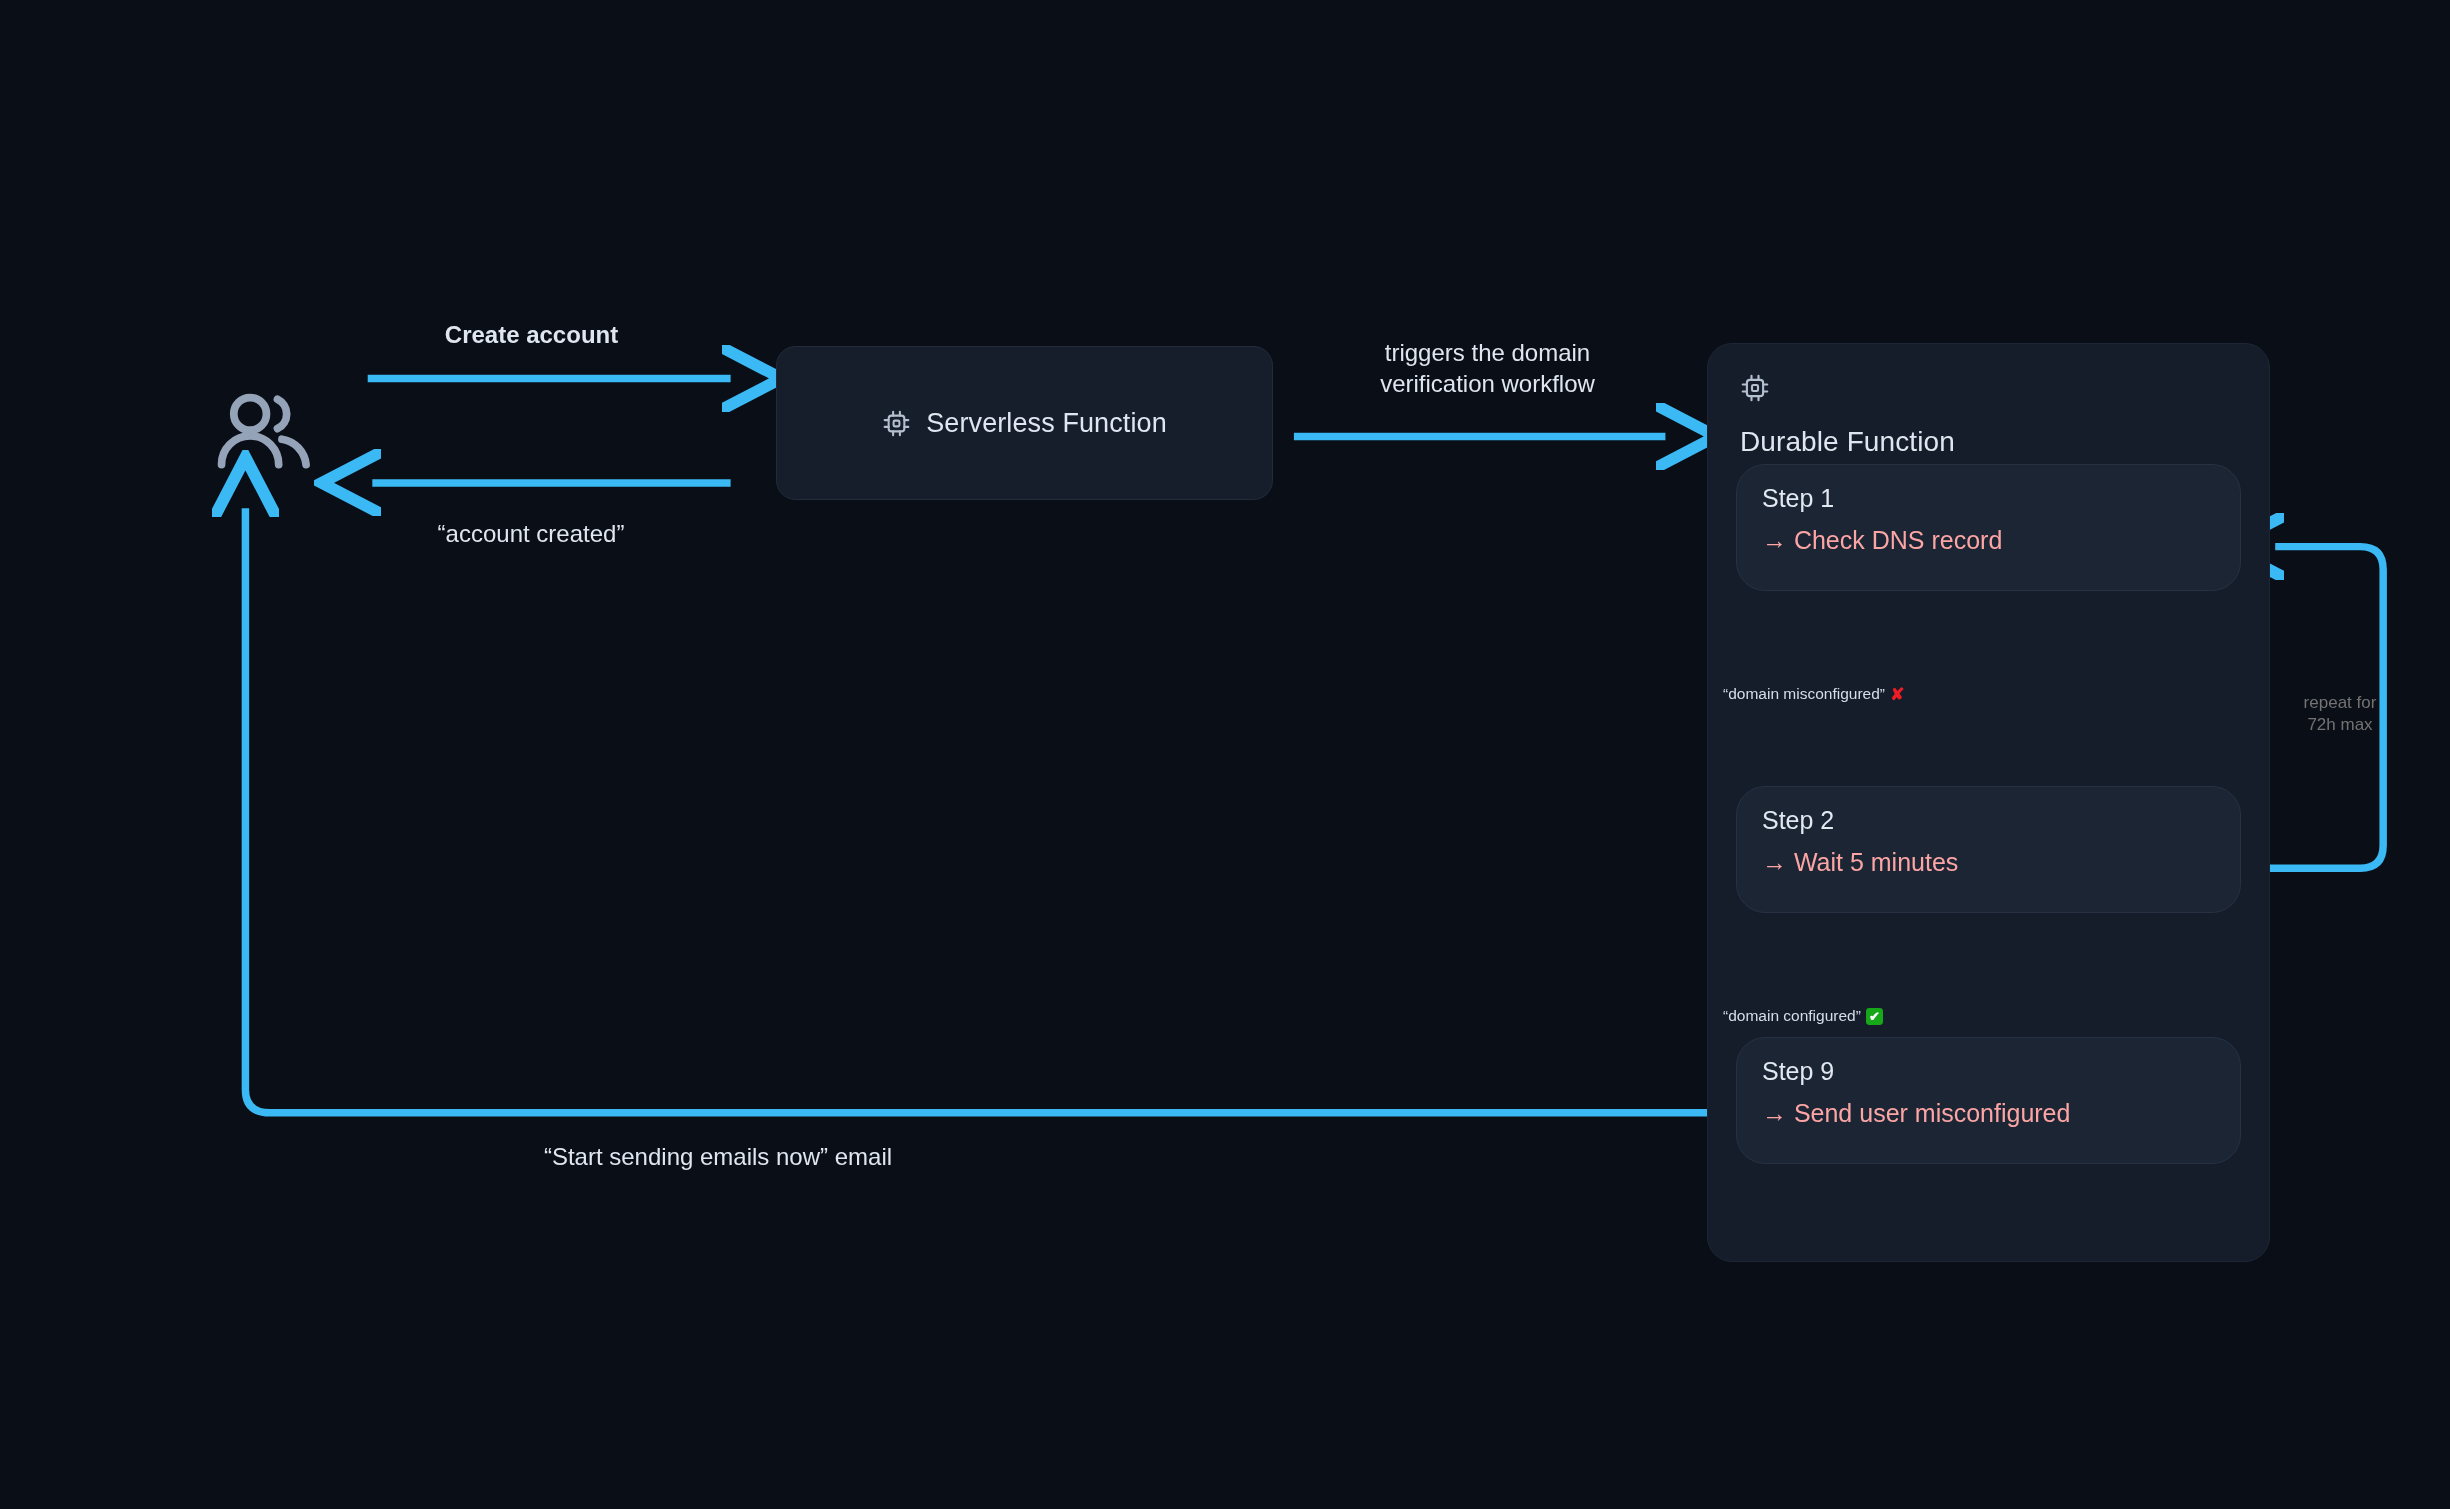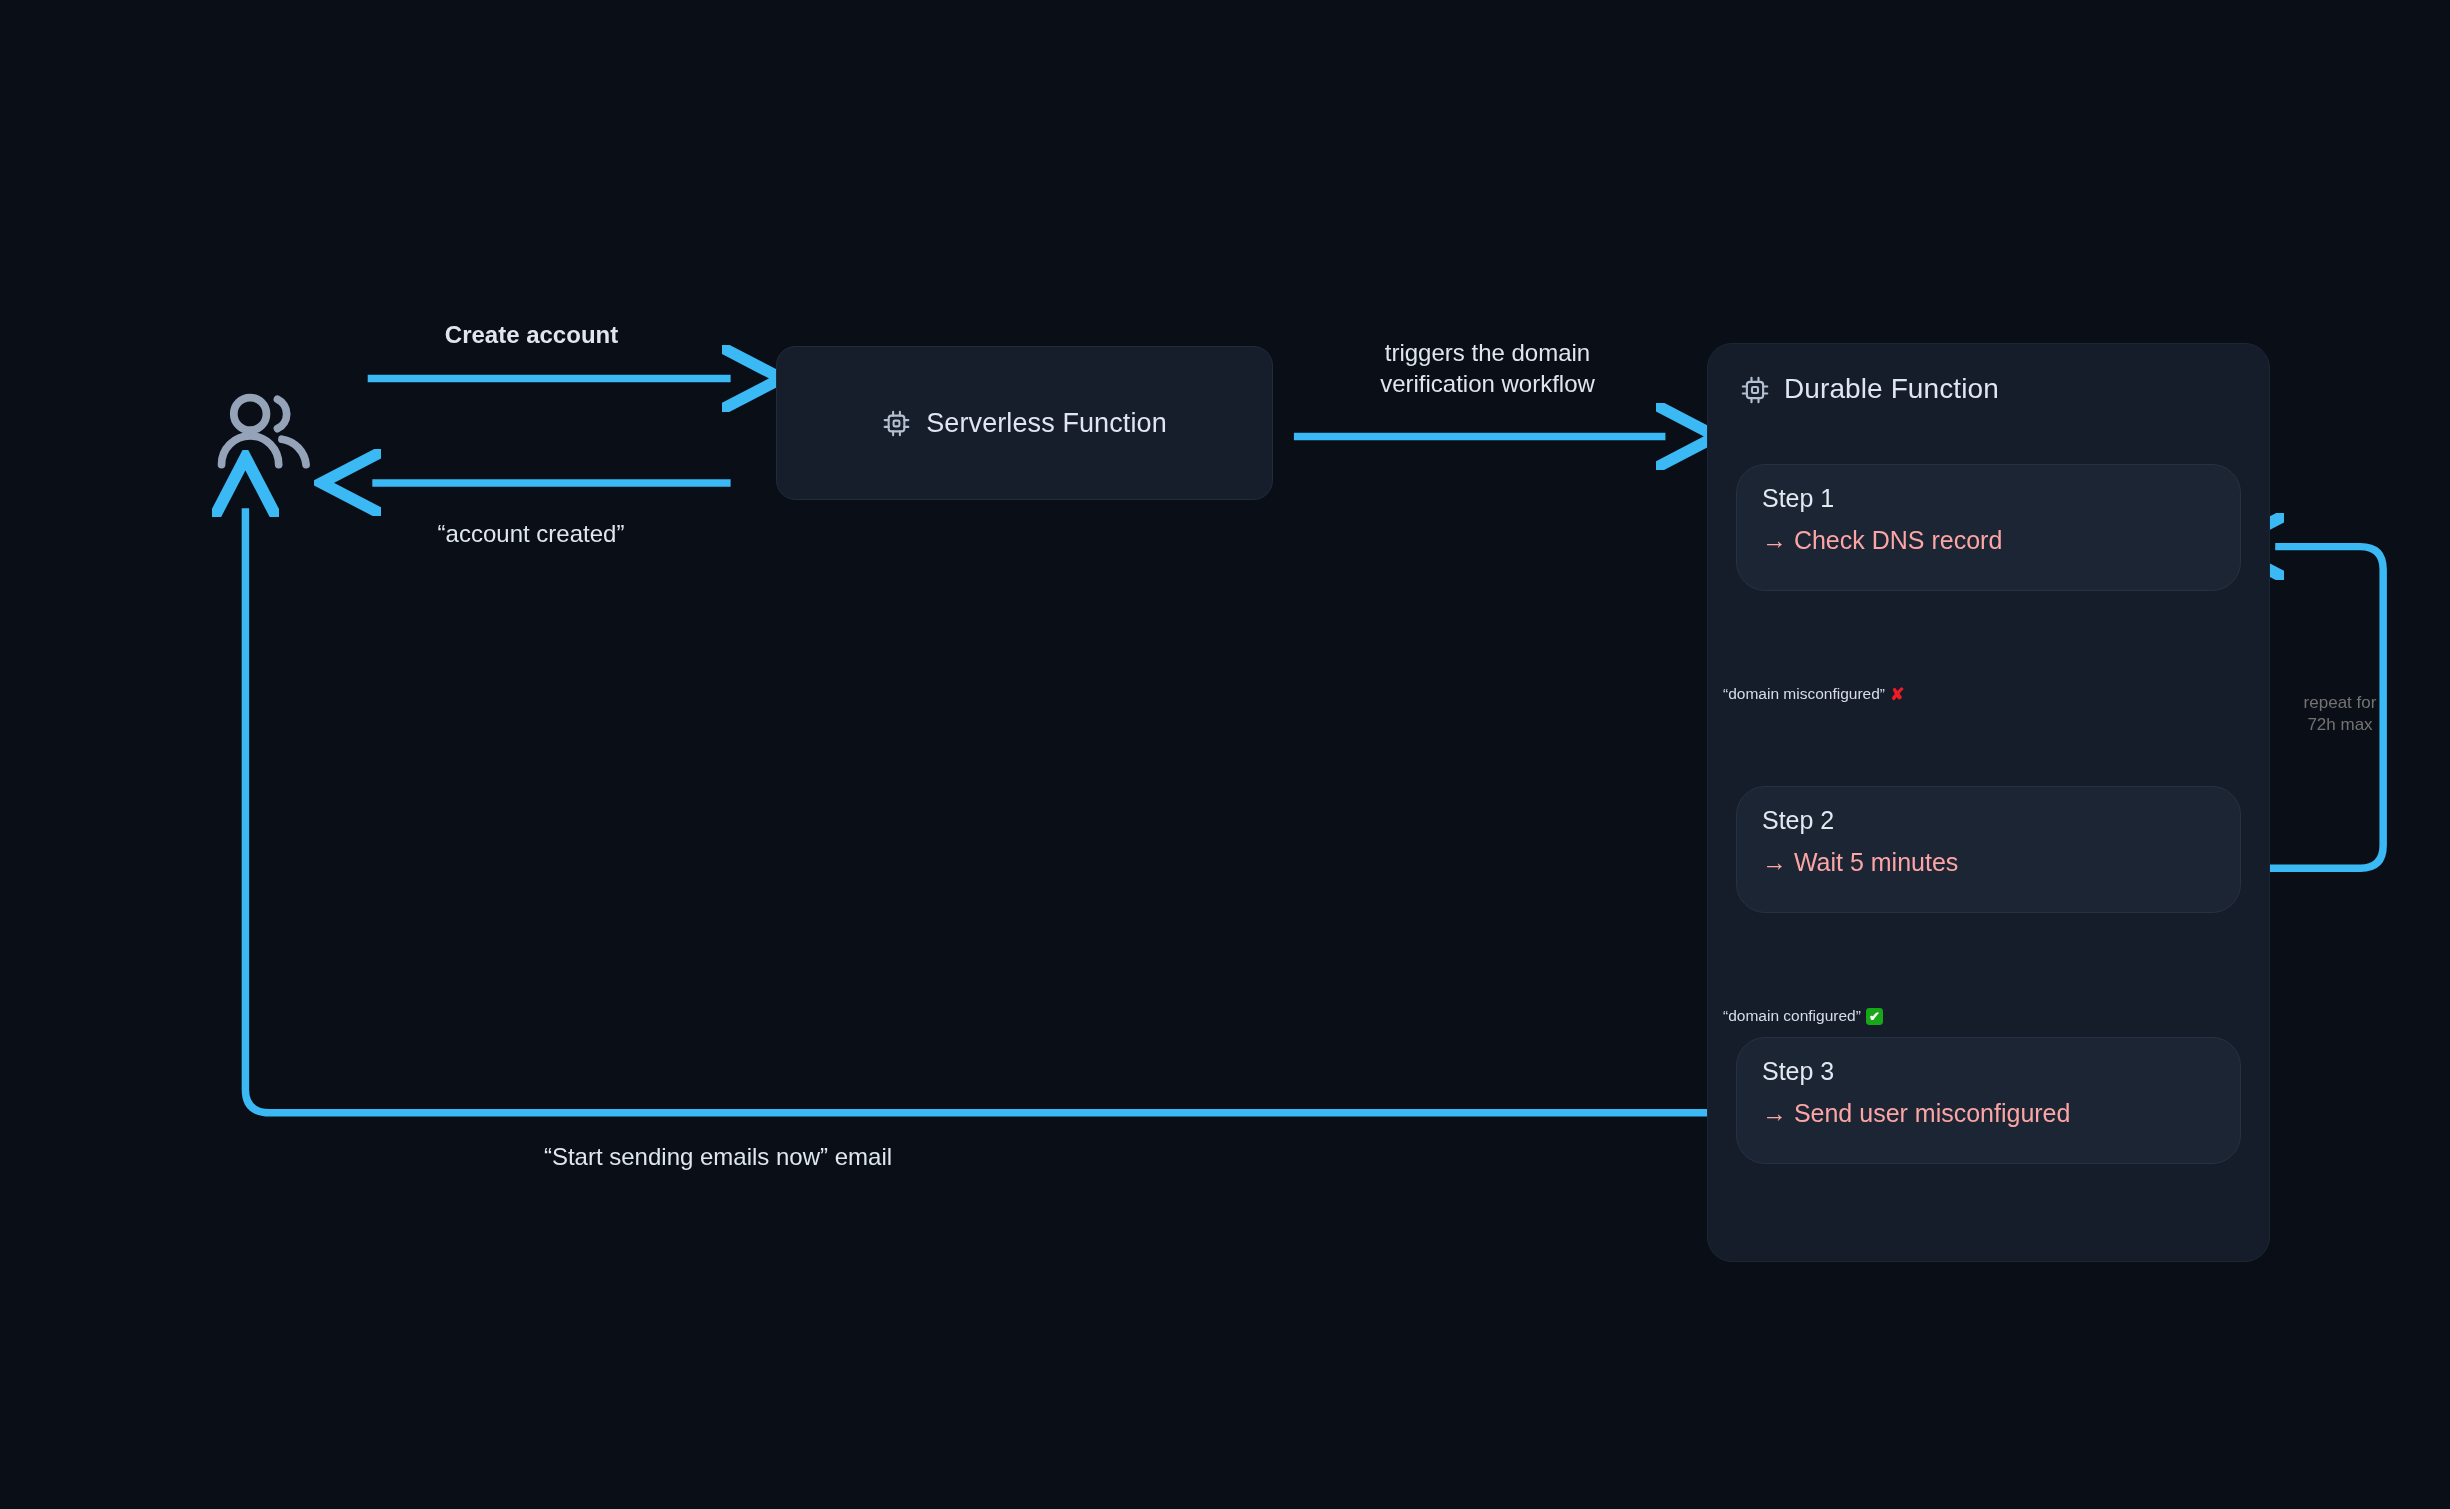"Durable Function" #durable-header { align-items: flex-end -> flex-start; flex-direction: none -> column; gap: 14px -> 23px }
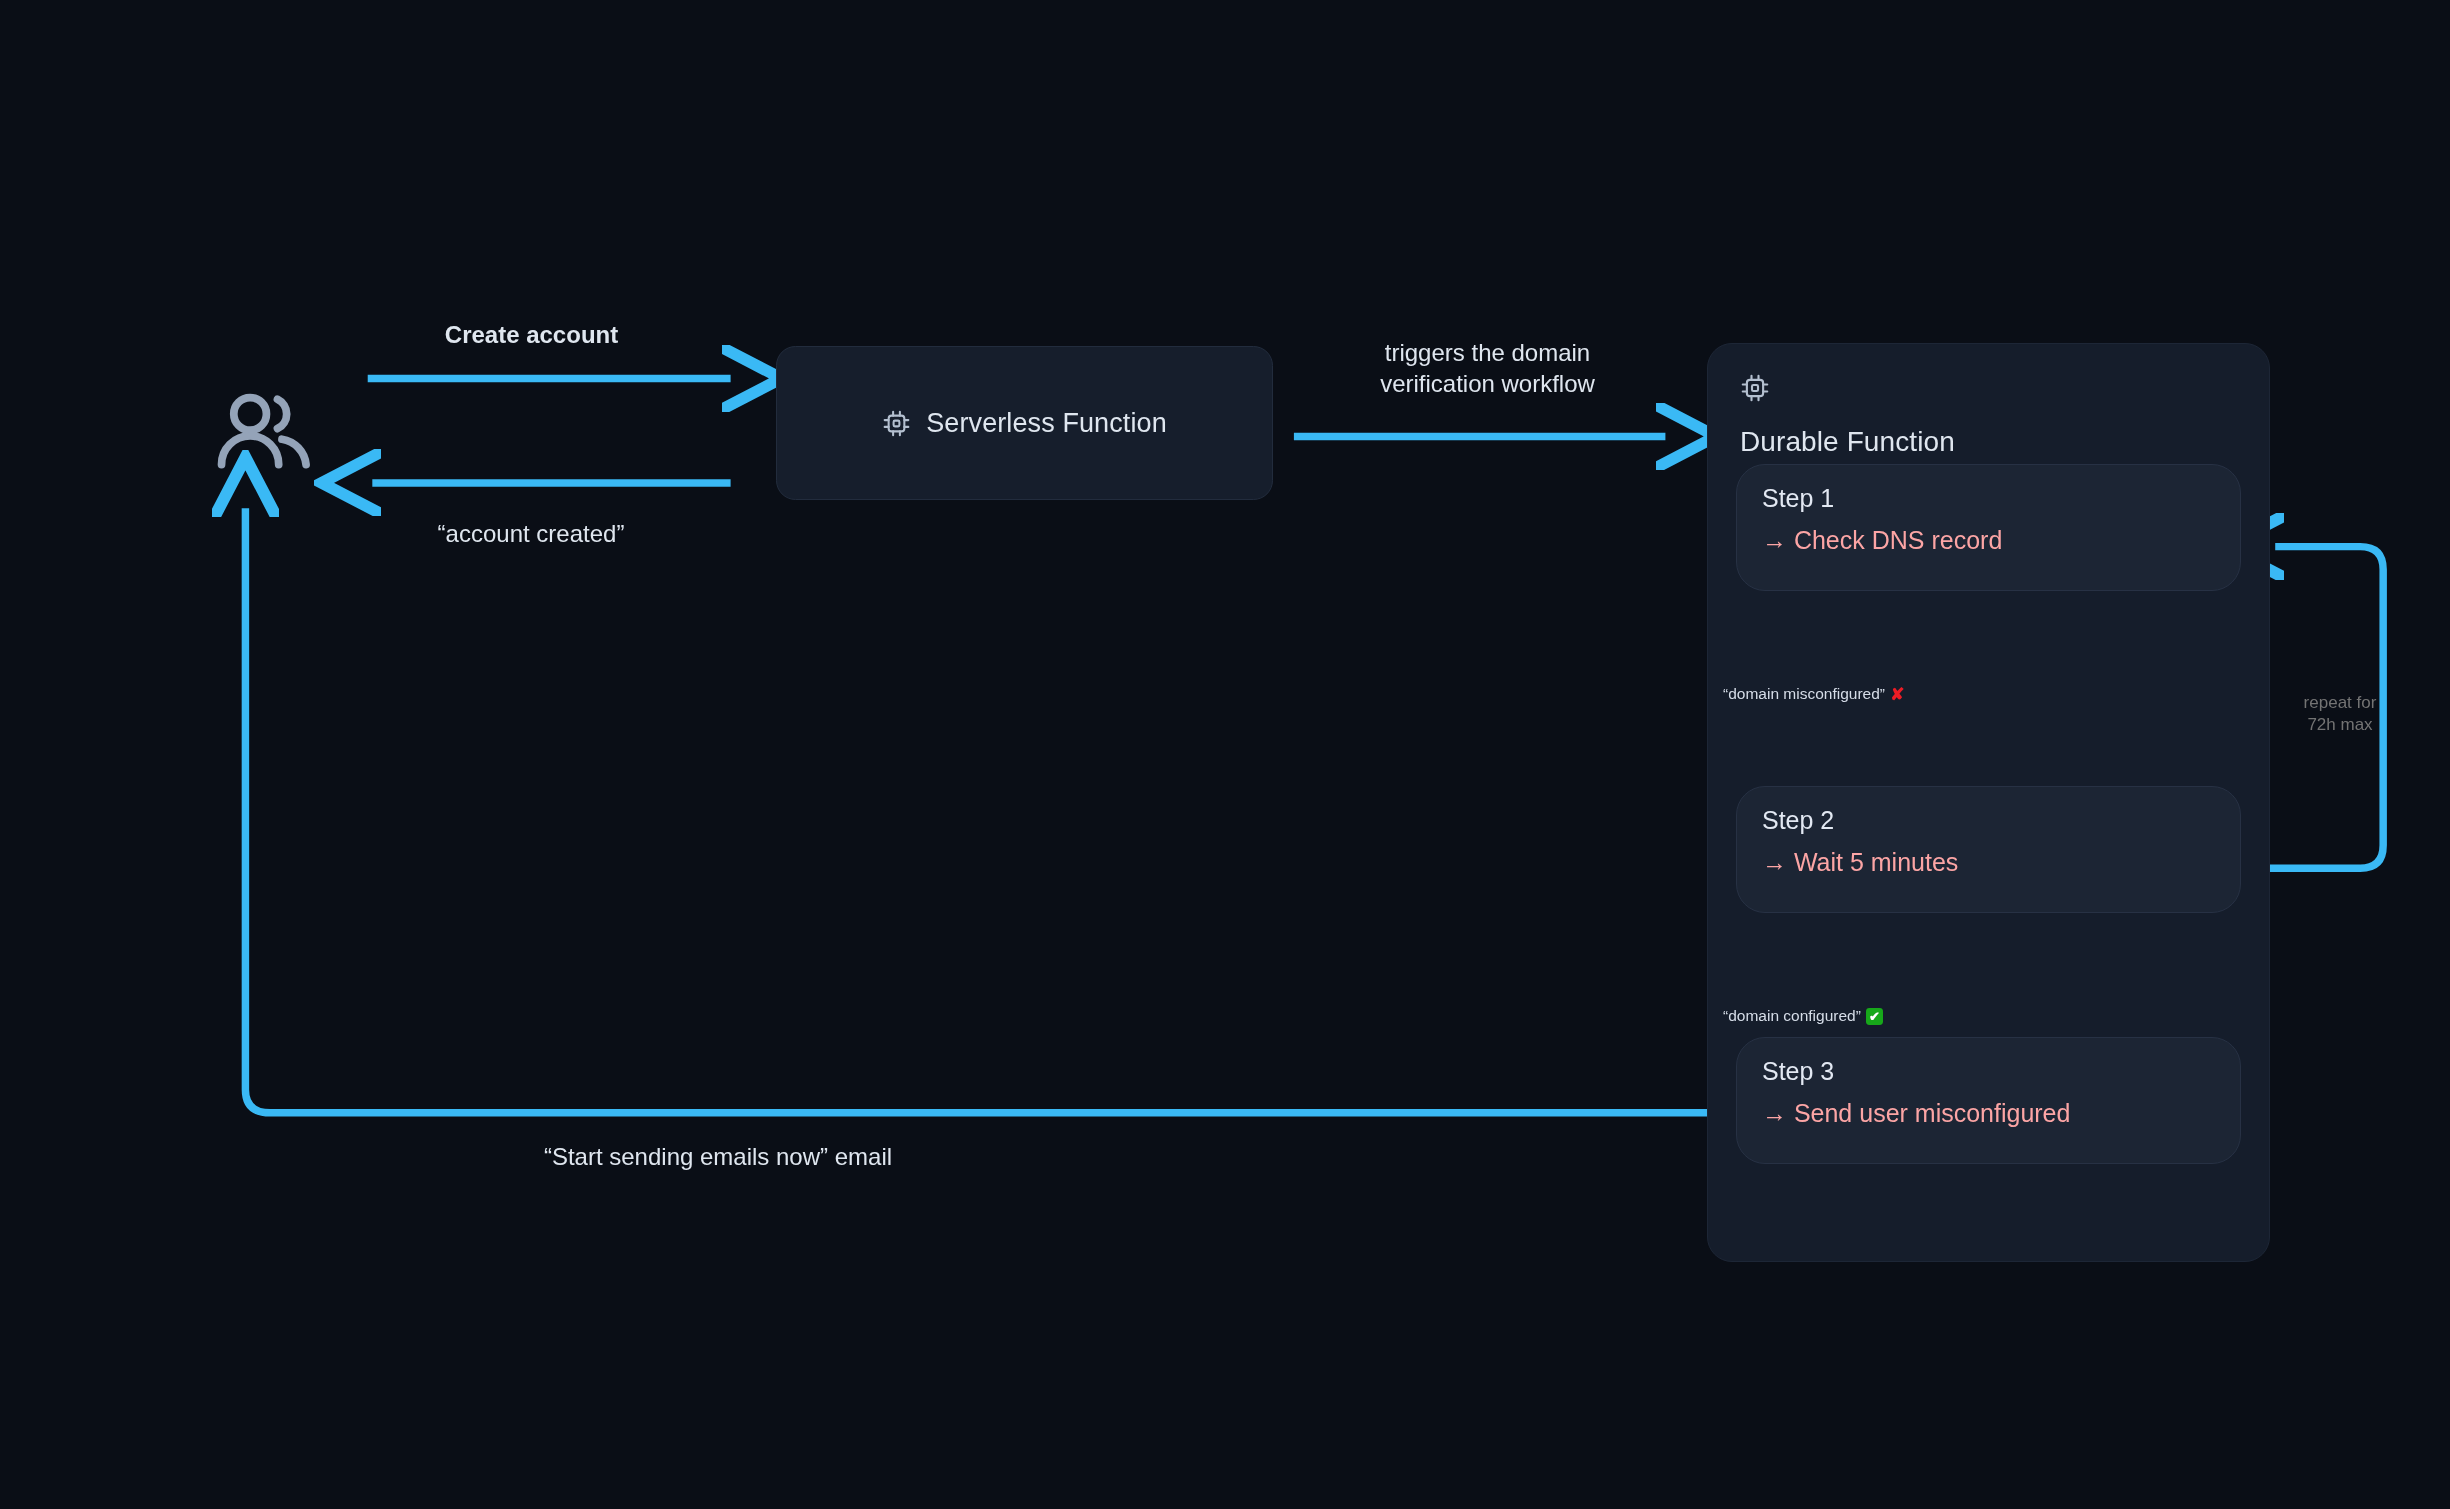"Step 3" div.step-title { text: 3 -> 9 }
